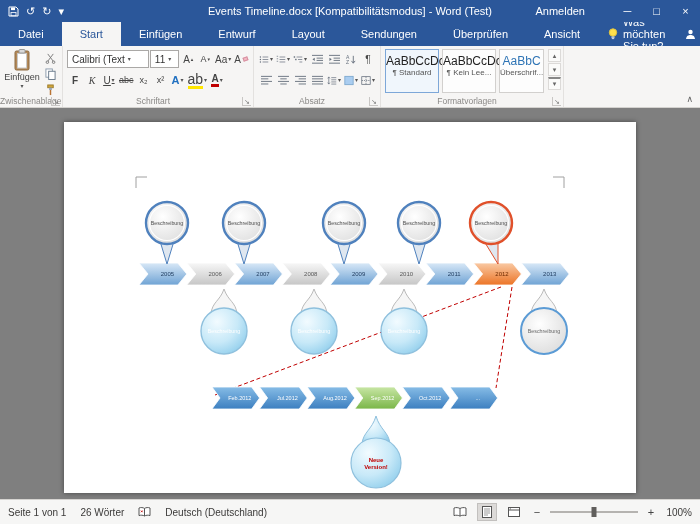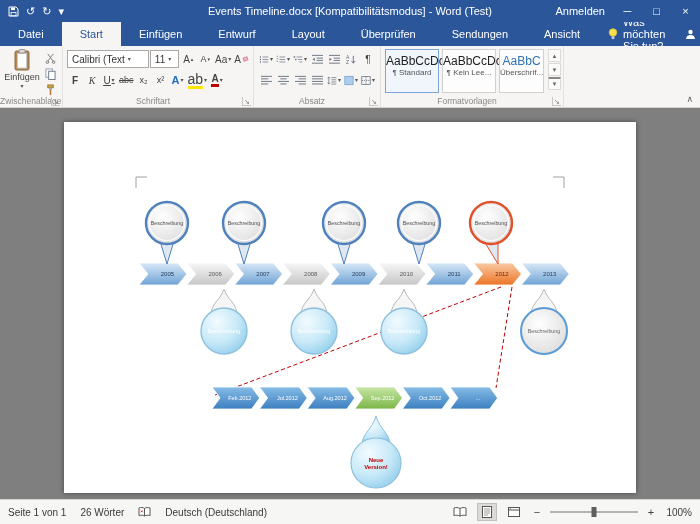"Anmelden" .signin { margin-right: 8px -> 28px }
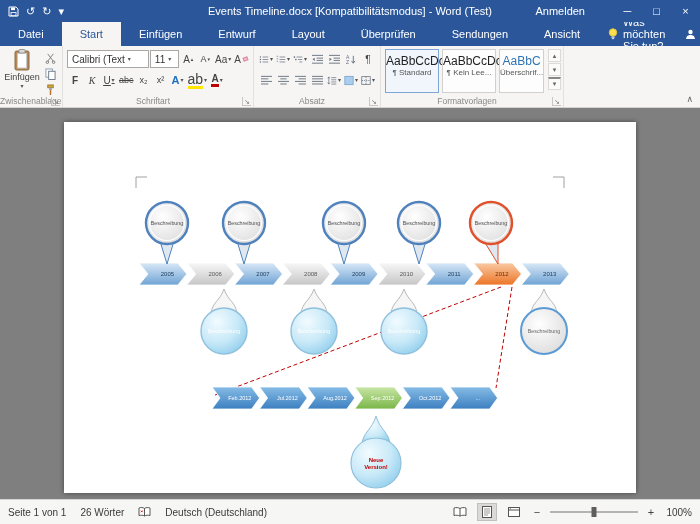"Überprüfen" div.tab { order: before "Sendungen" -> after "Sendungen" }
